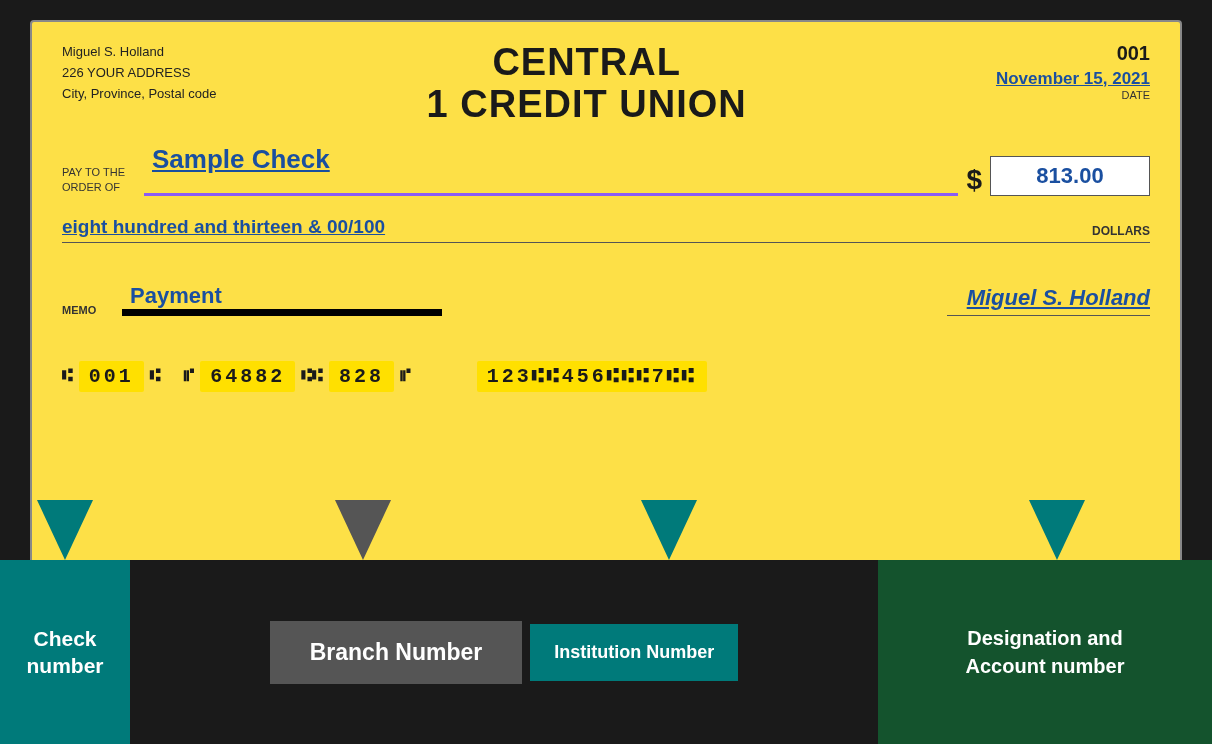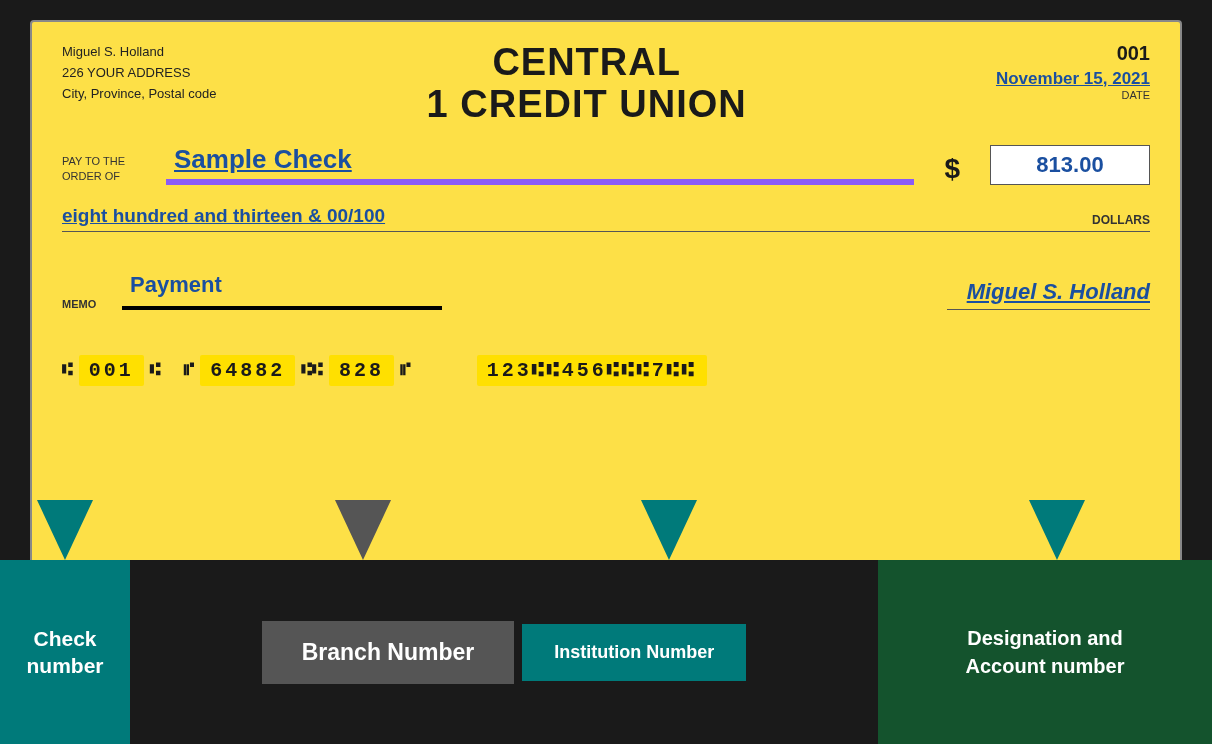"PAY TO THE" .check-pay-row { gap: 24px -> 2px }
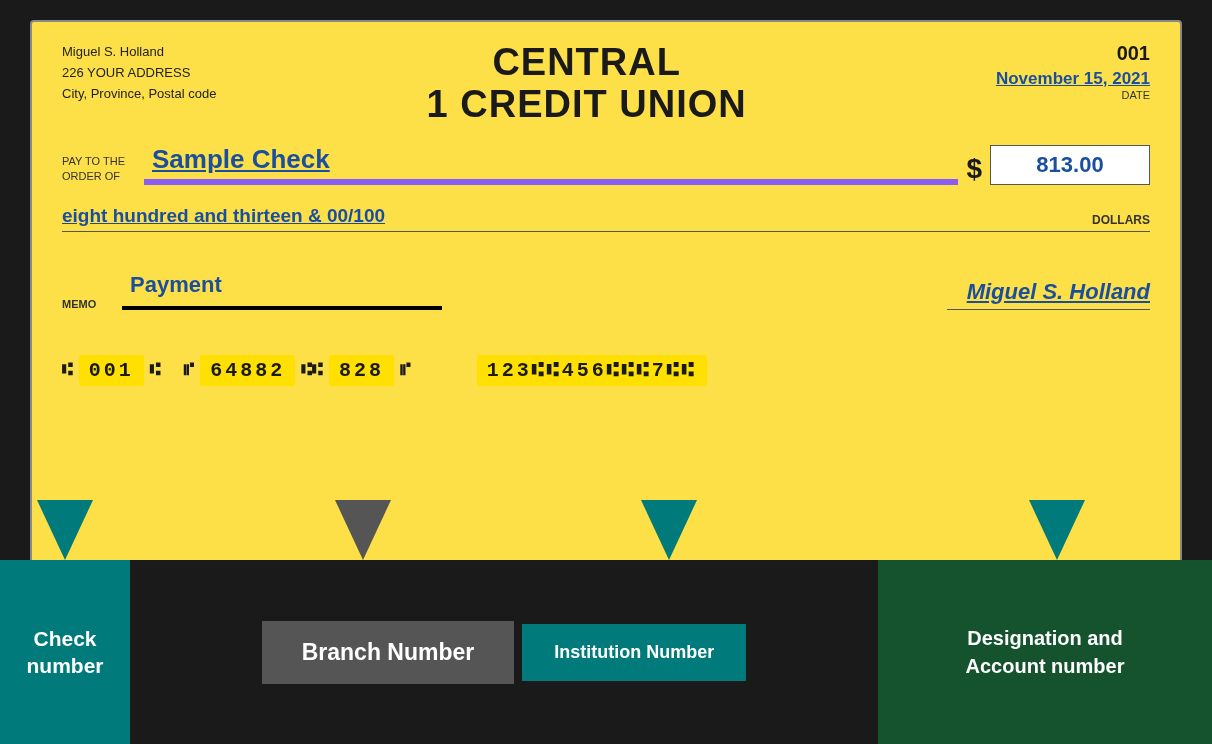"Sample Check" .pay-to-line { border-bottom: 6px solid #8b5cf6 -> 3px solid #8b5cf6; padding-bottom: 4px -> 18px }
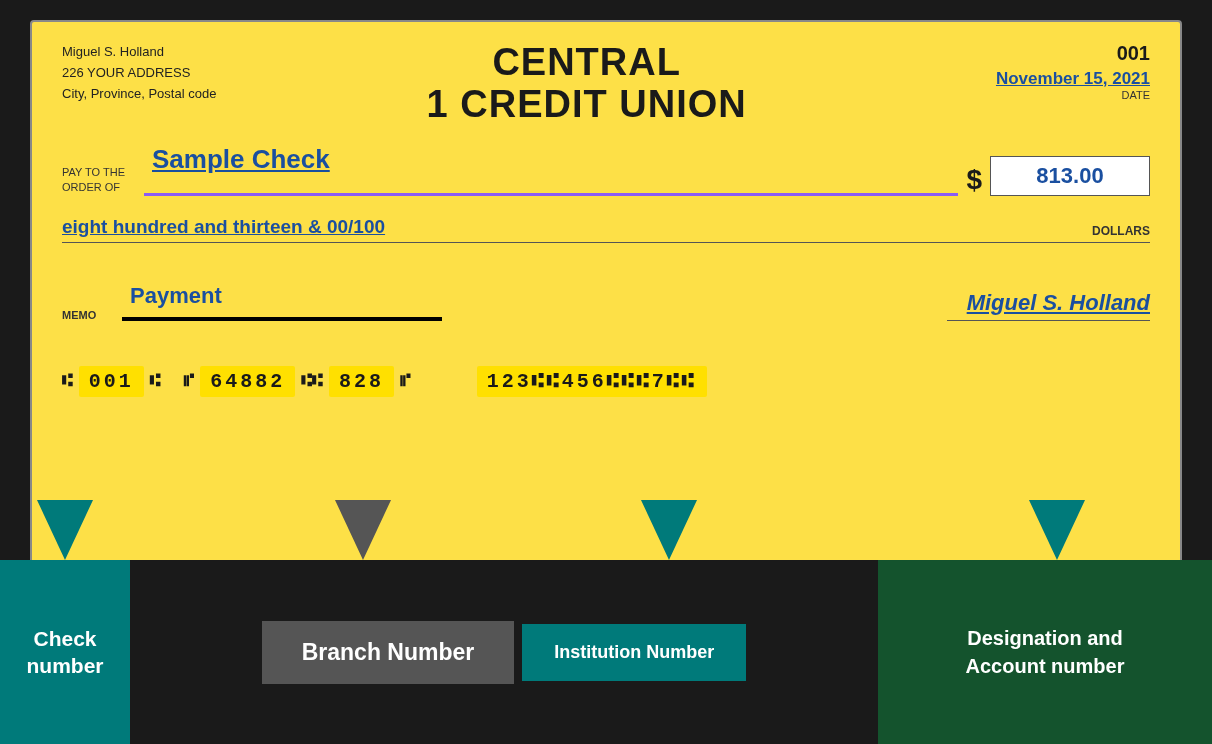"Payment" .memo-line { border-bottom: 4px solid #000000 -> 7px solid #000000; padding-bottom: 8px -> 0 }
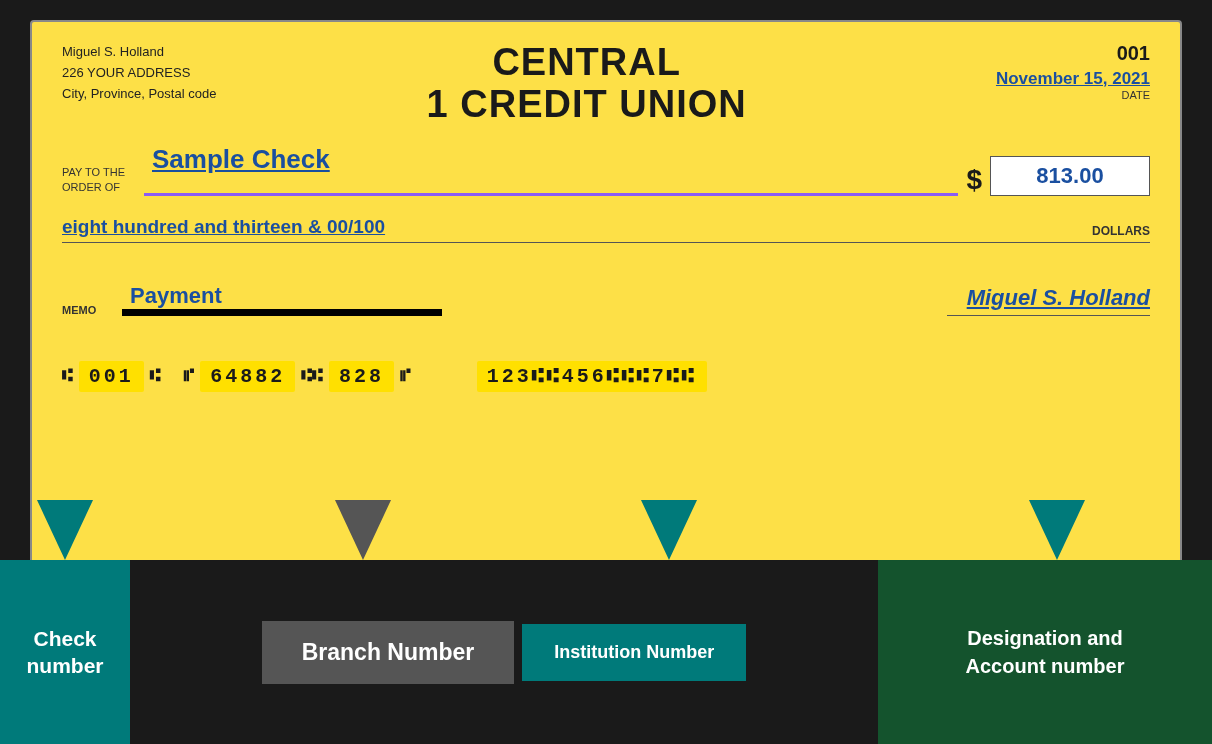"Institution Number" div { padding: 18px 32px -> 18px 24px }
